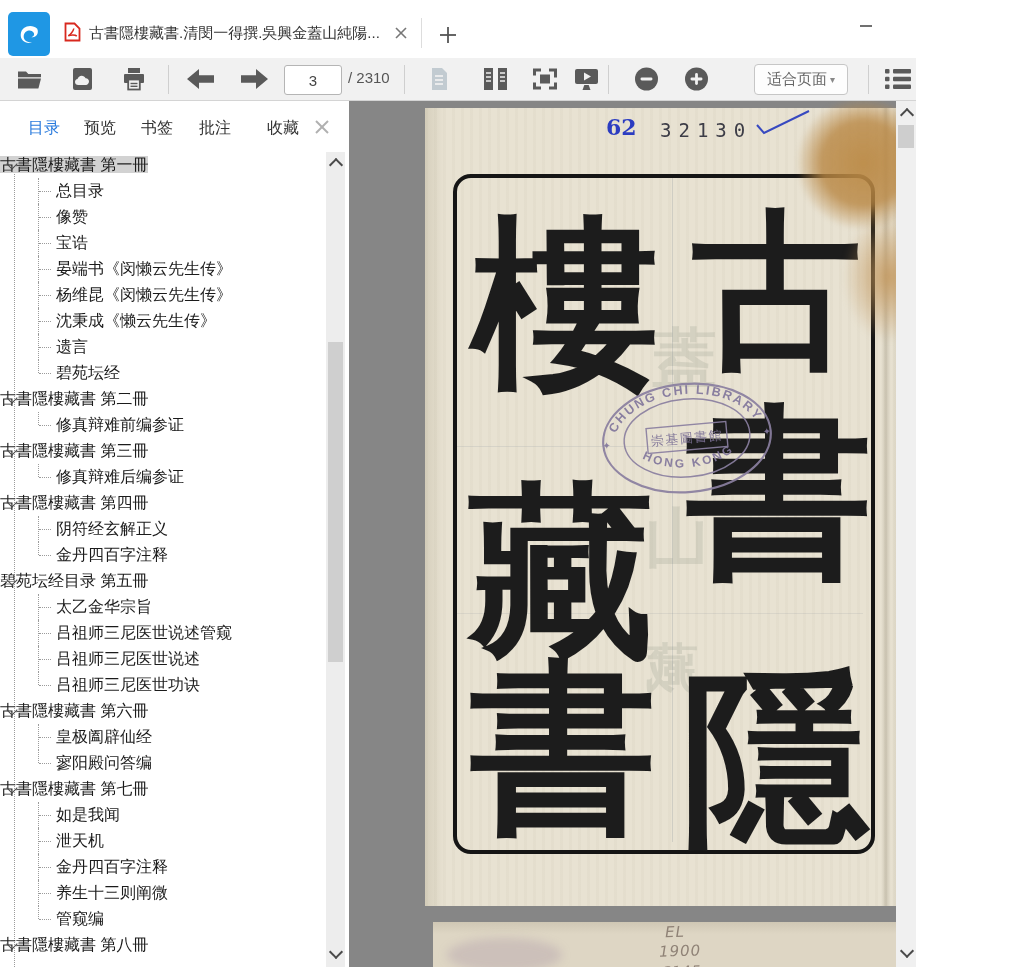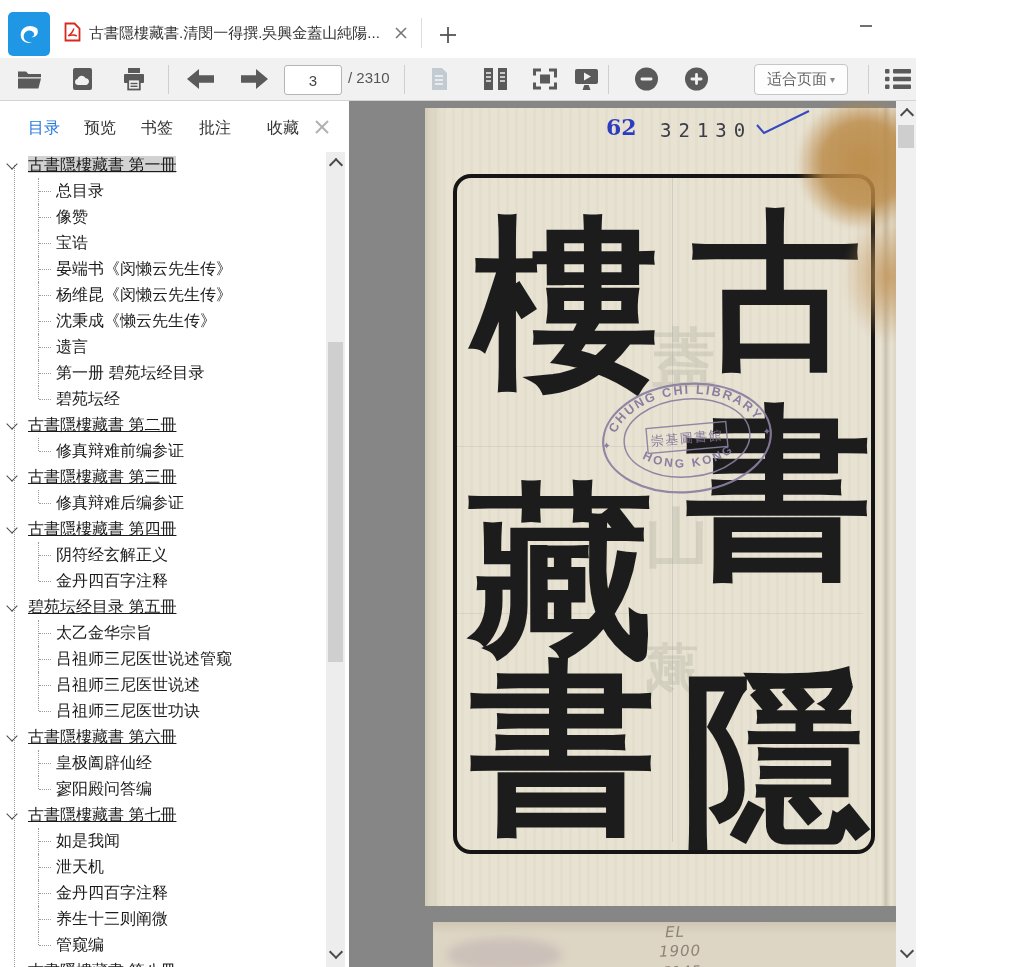"古書隱樓藏書 第一冊" .trow.lvl0 { padding-left: 28px -> none; text-decoration: underline -> none }
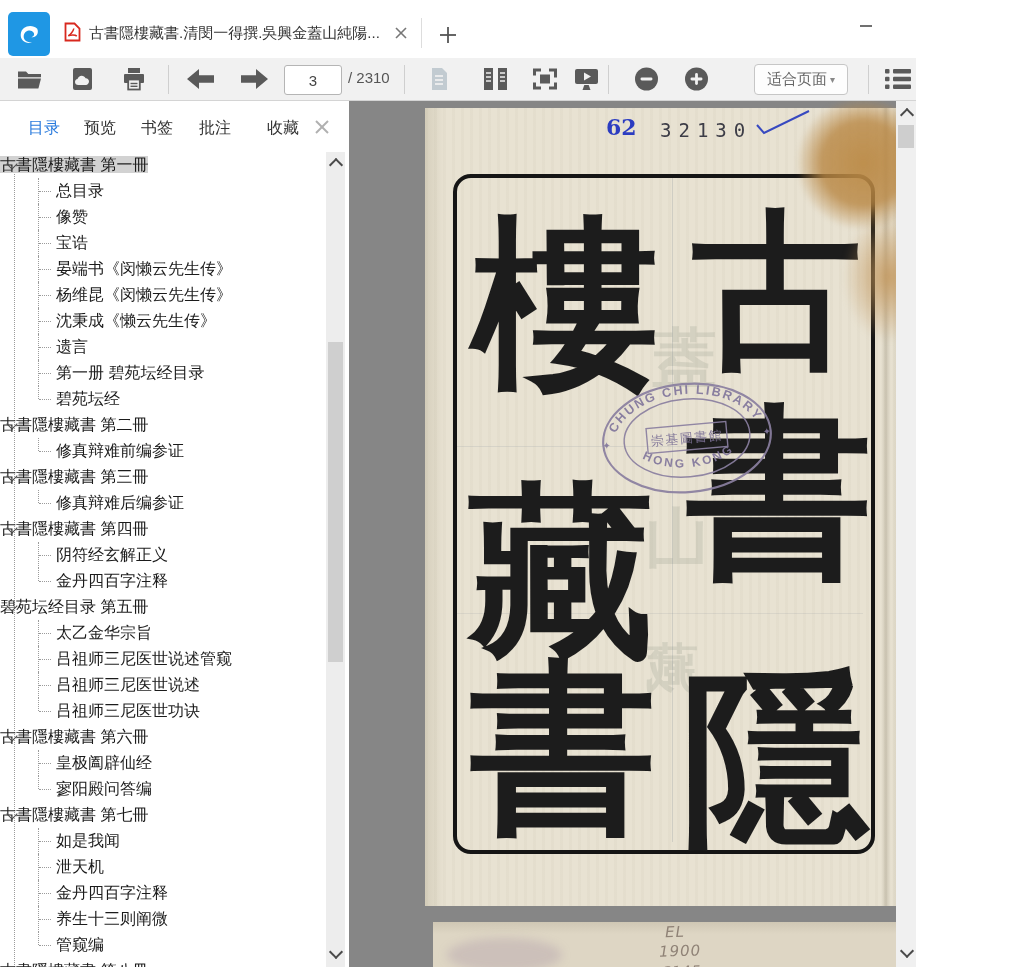"第一册 碧苑坛经目录" div.trow { html: <div><span>第一册 碧苑坛经目录</span></div> -> none }
